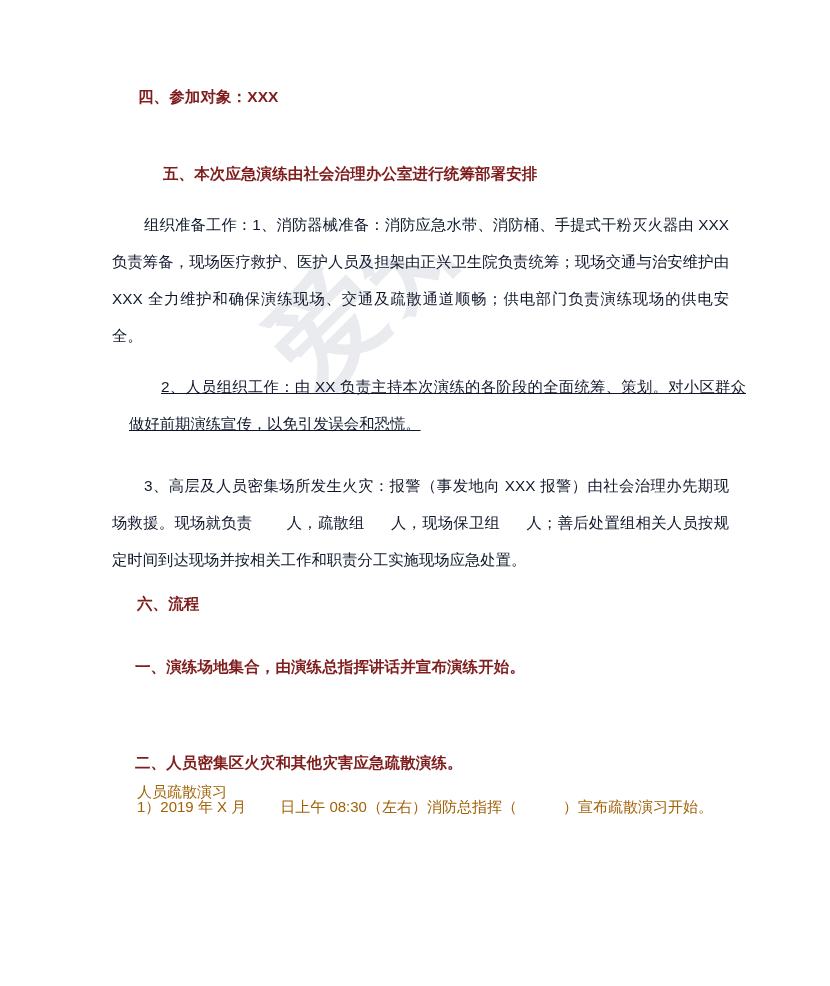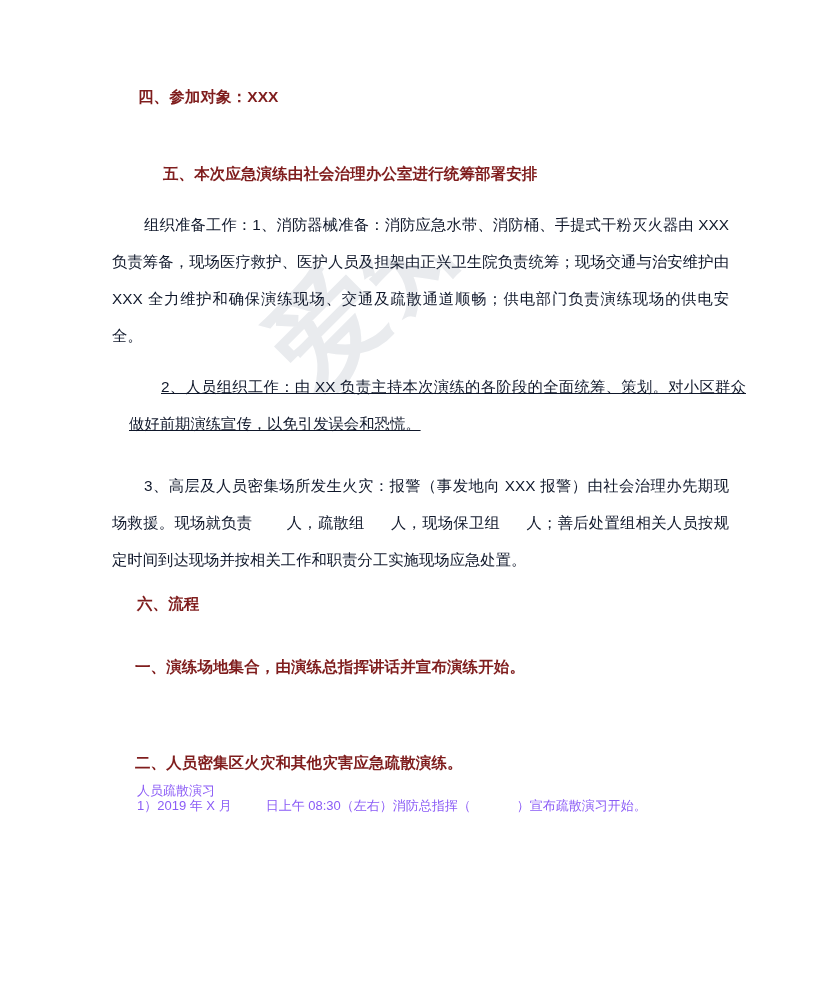"人员疏散演习" .plain { color: #8b5cf6 -> #a16207; font-size: 13px -> 15px }
